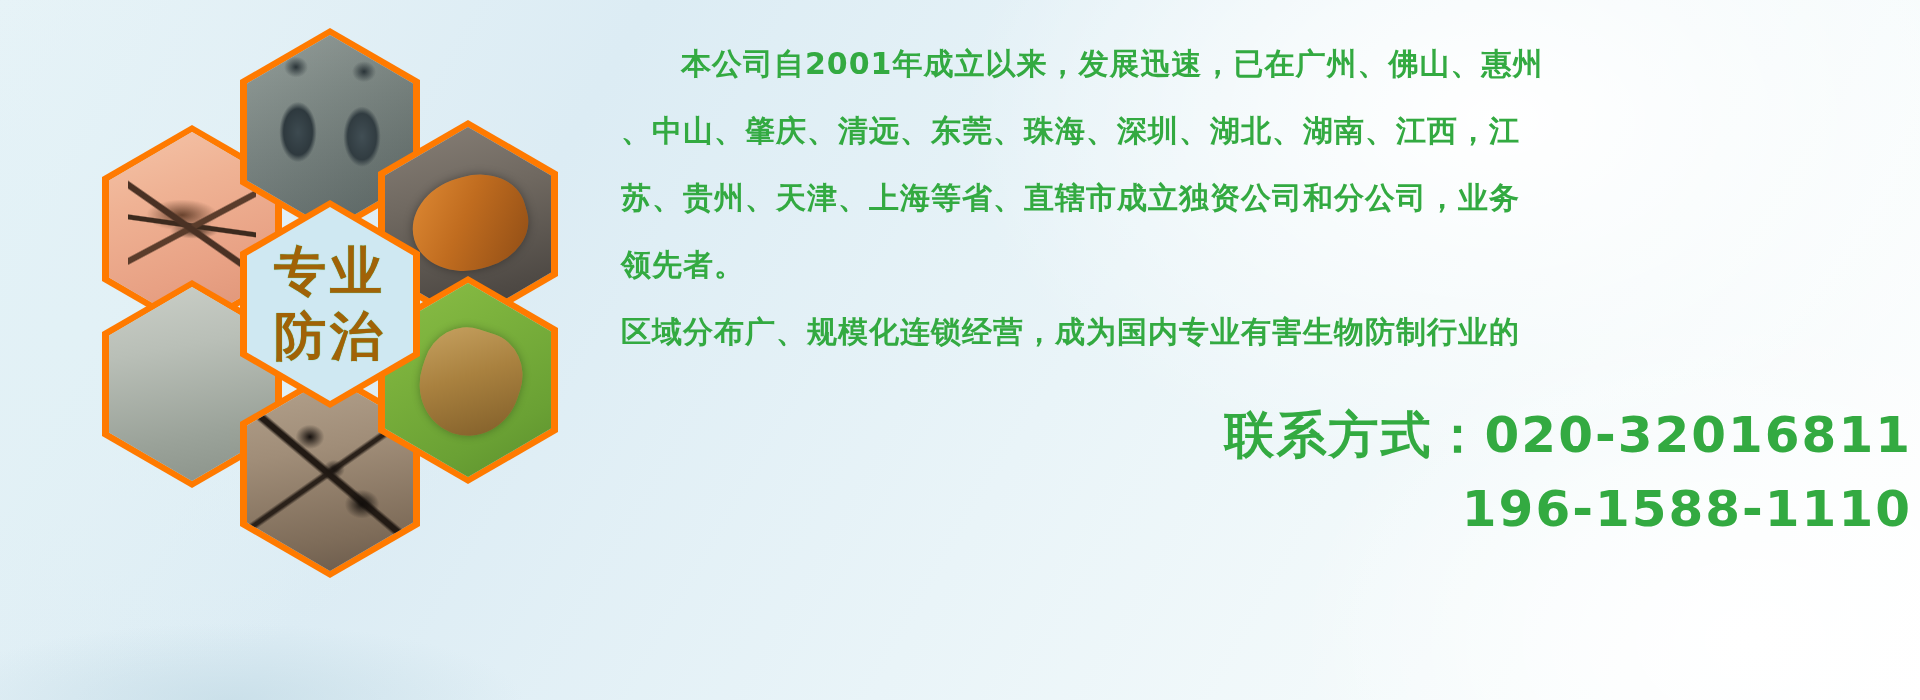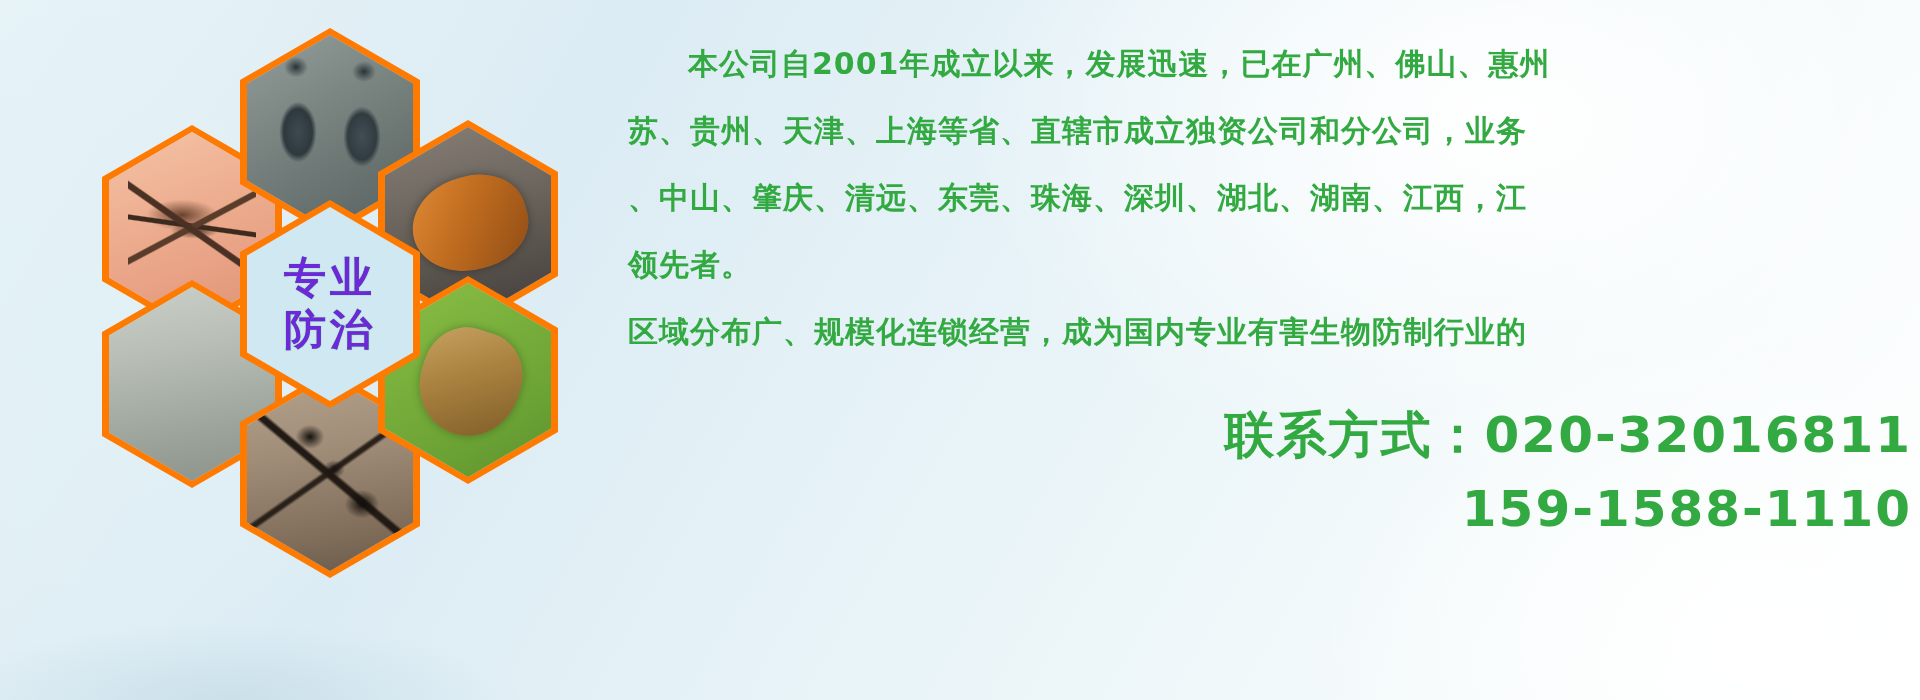"本公司自2001年成立以来，发展迅速，已在广州、佛山、惠州" .copy p { margin: 0 0 12px 16px -> 0 0 12px 9px }
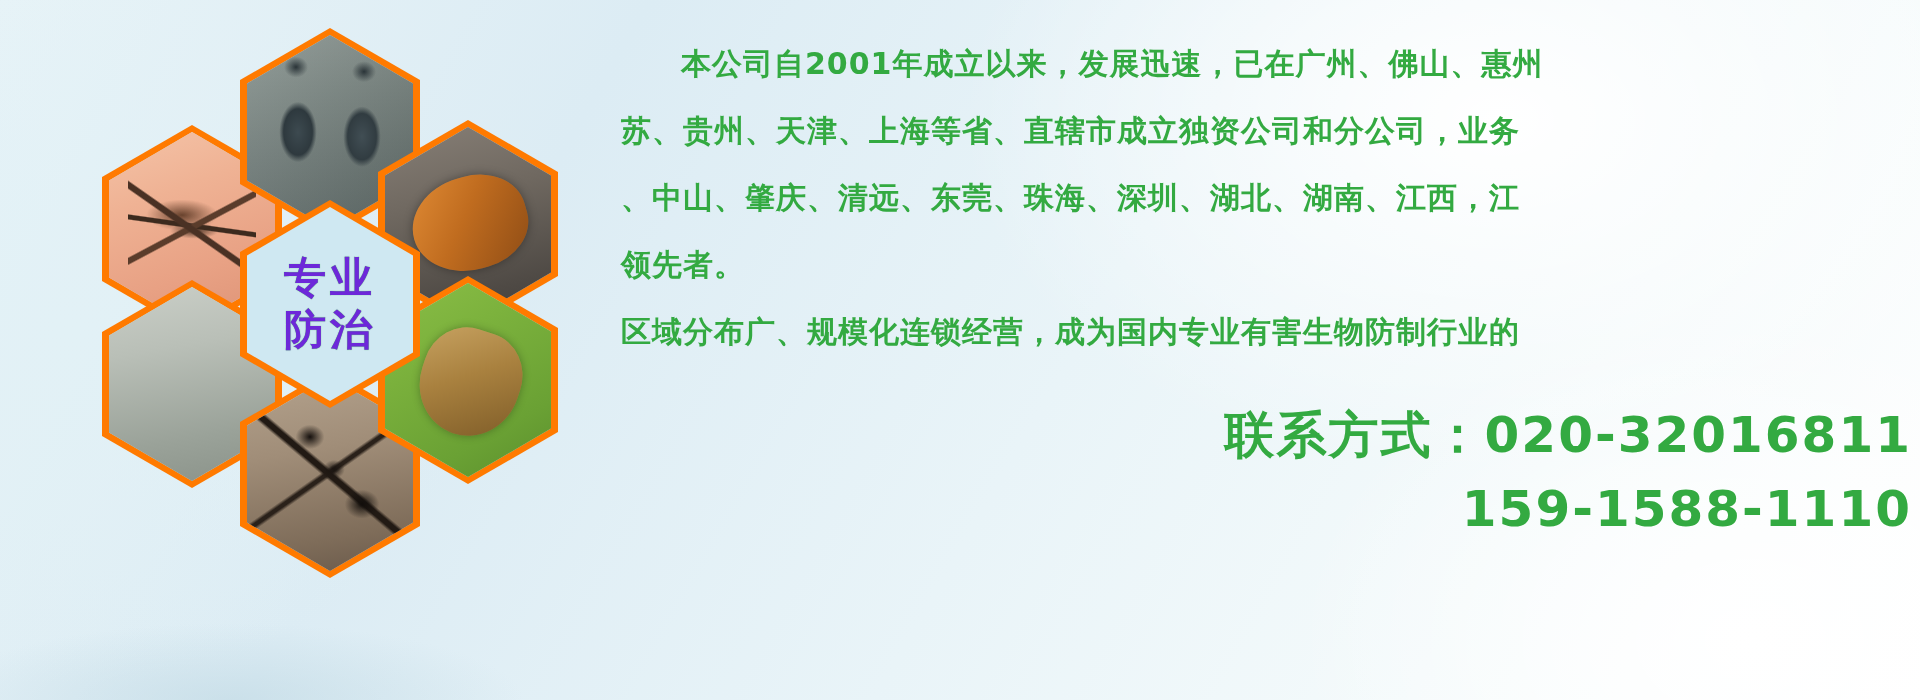"苏、贵州、天津、上海等省、直辖市成立独资公司和分公司，业务" p { order: before "、中山、肇庆、清远、东莞、珠海、深圳、湖北、湖南、江西，江" -> after "、中山、肇庆、清远、东莞、珠海、深圳、湖北、湖南、江西，江" }
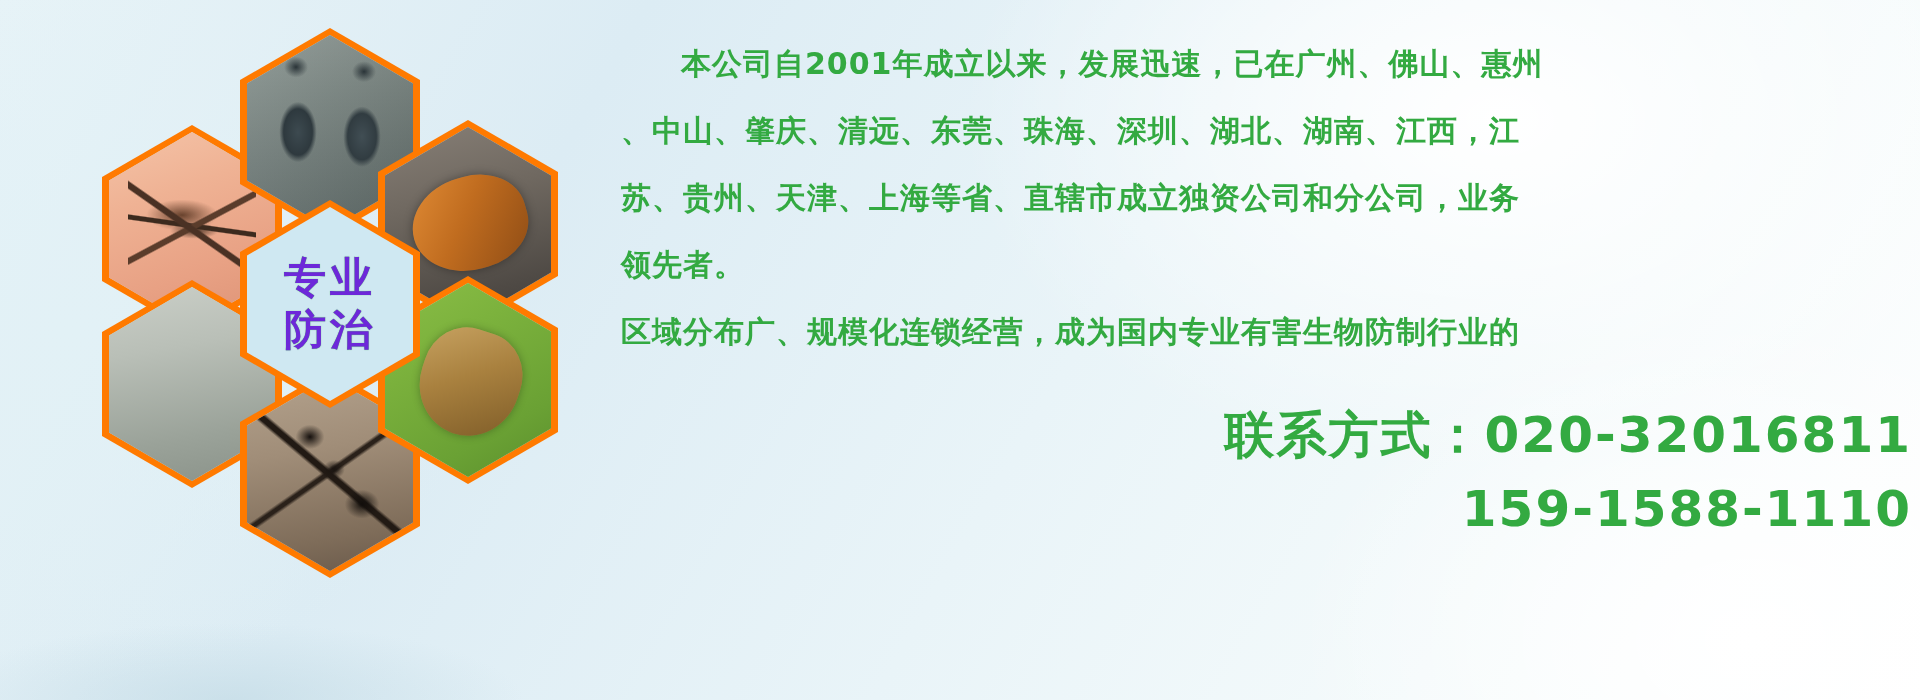"专业" .center-text { color: #6d28d9 -> #a16207; font-size: 42px -> 52px }
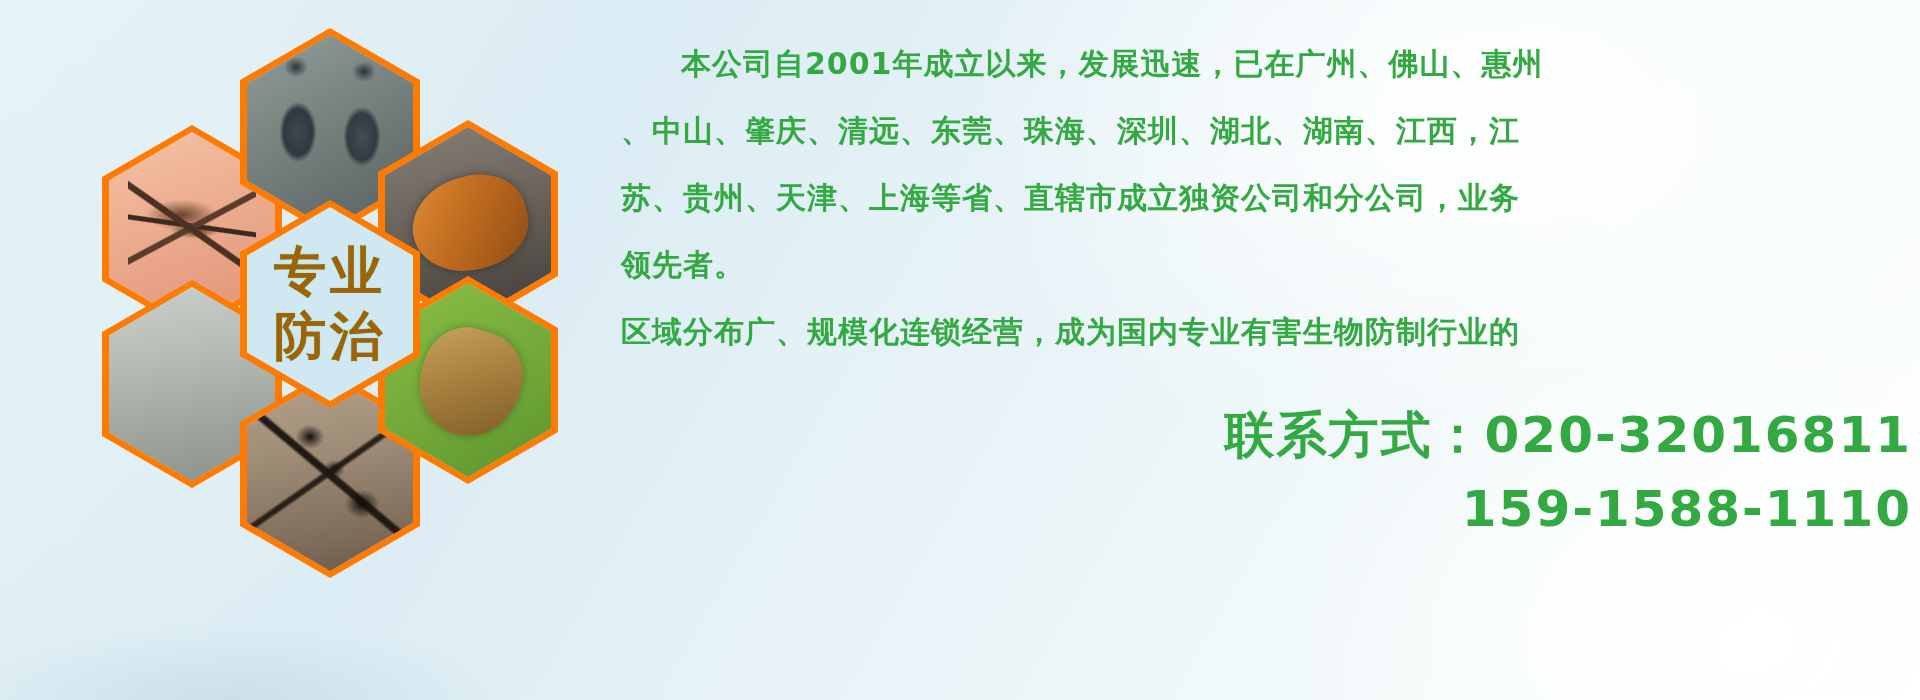"159-1588-1110" span { text: 159-1588-1110 -> 196-1588-1110 }
